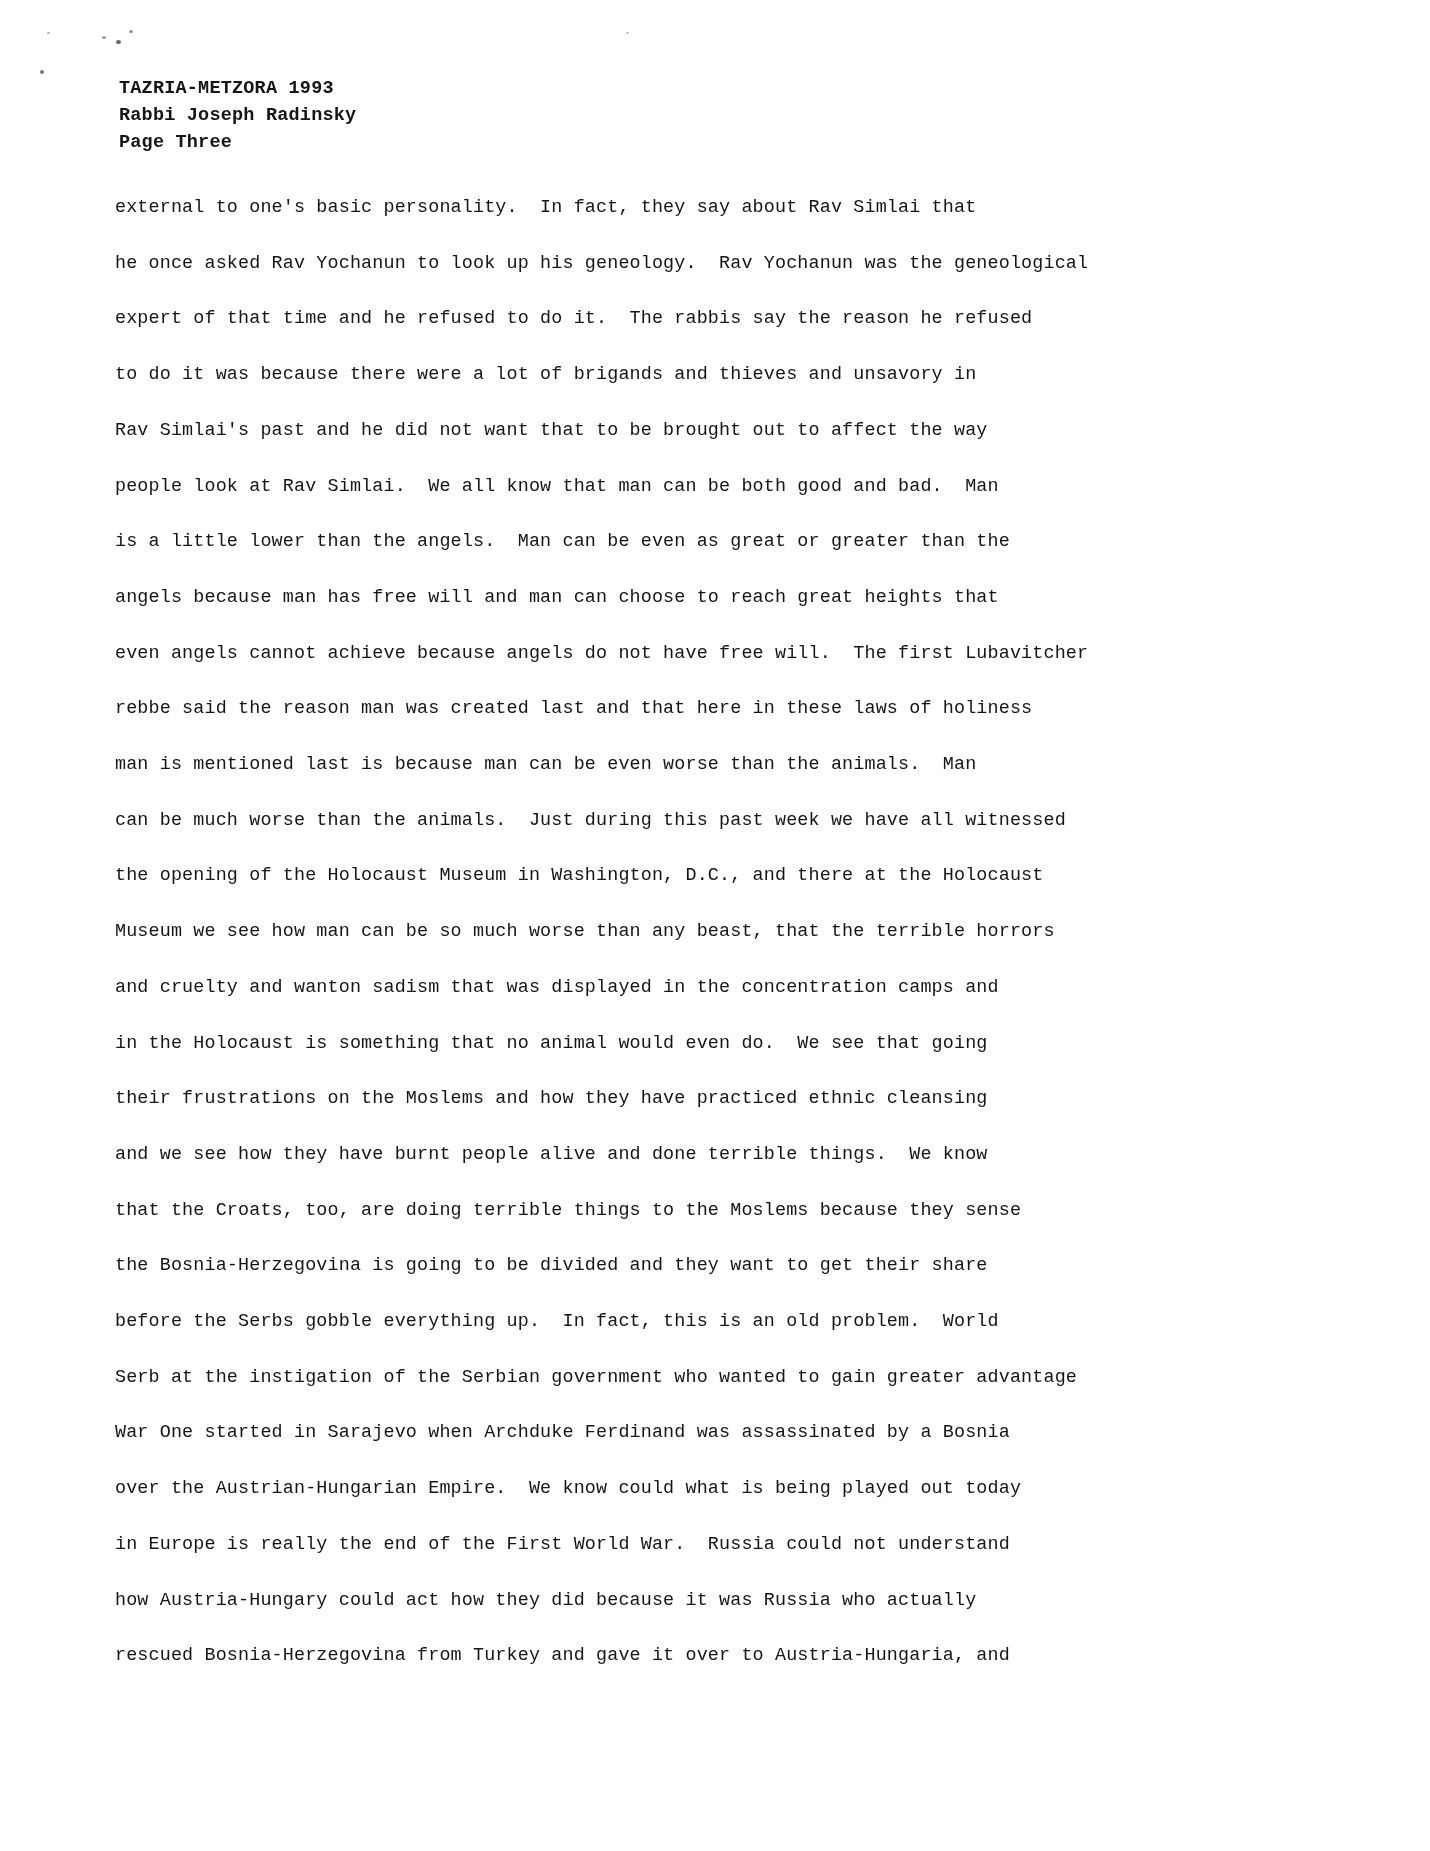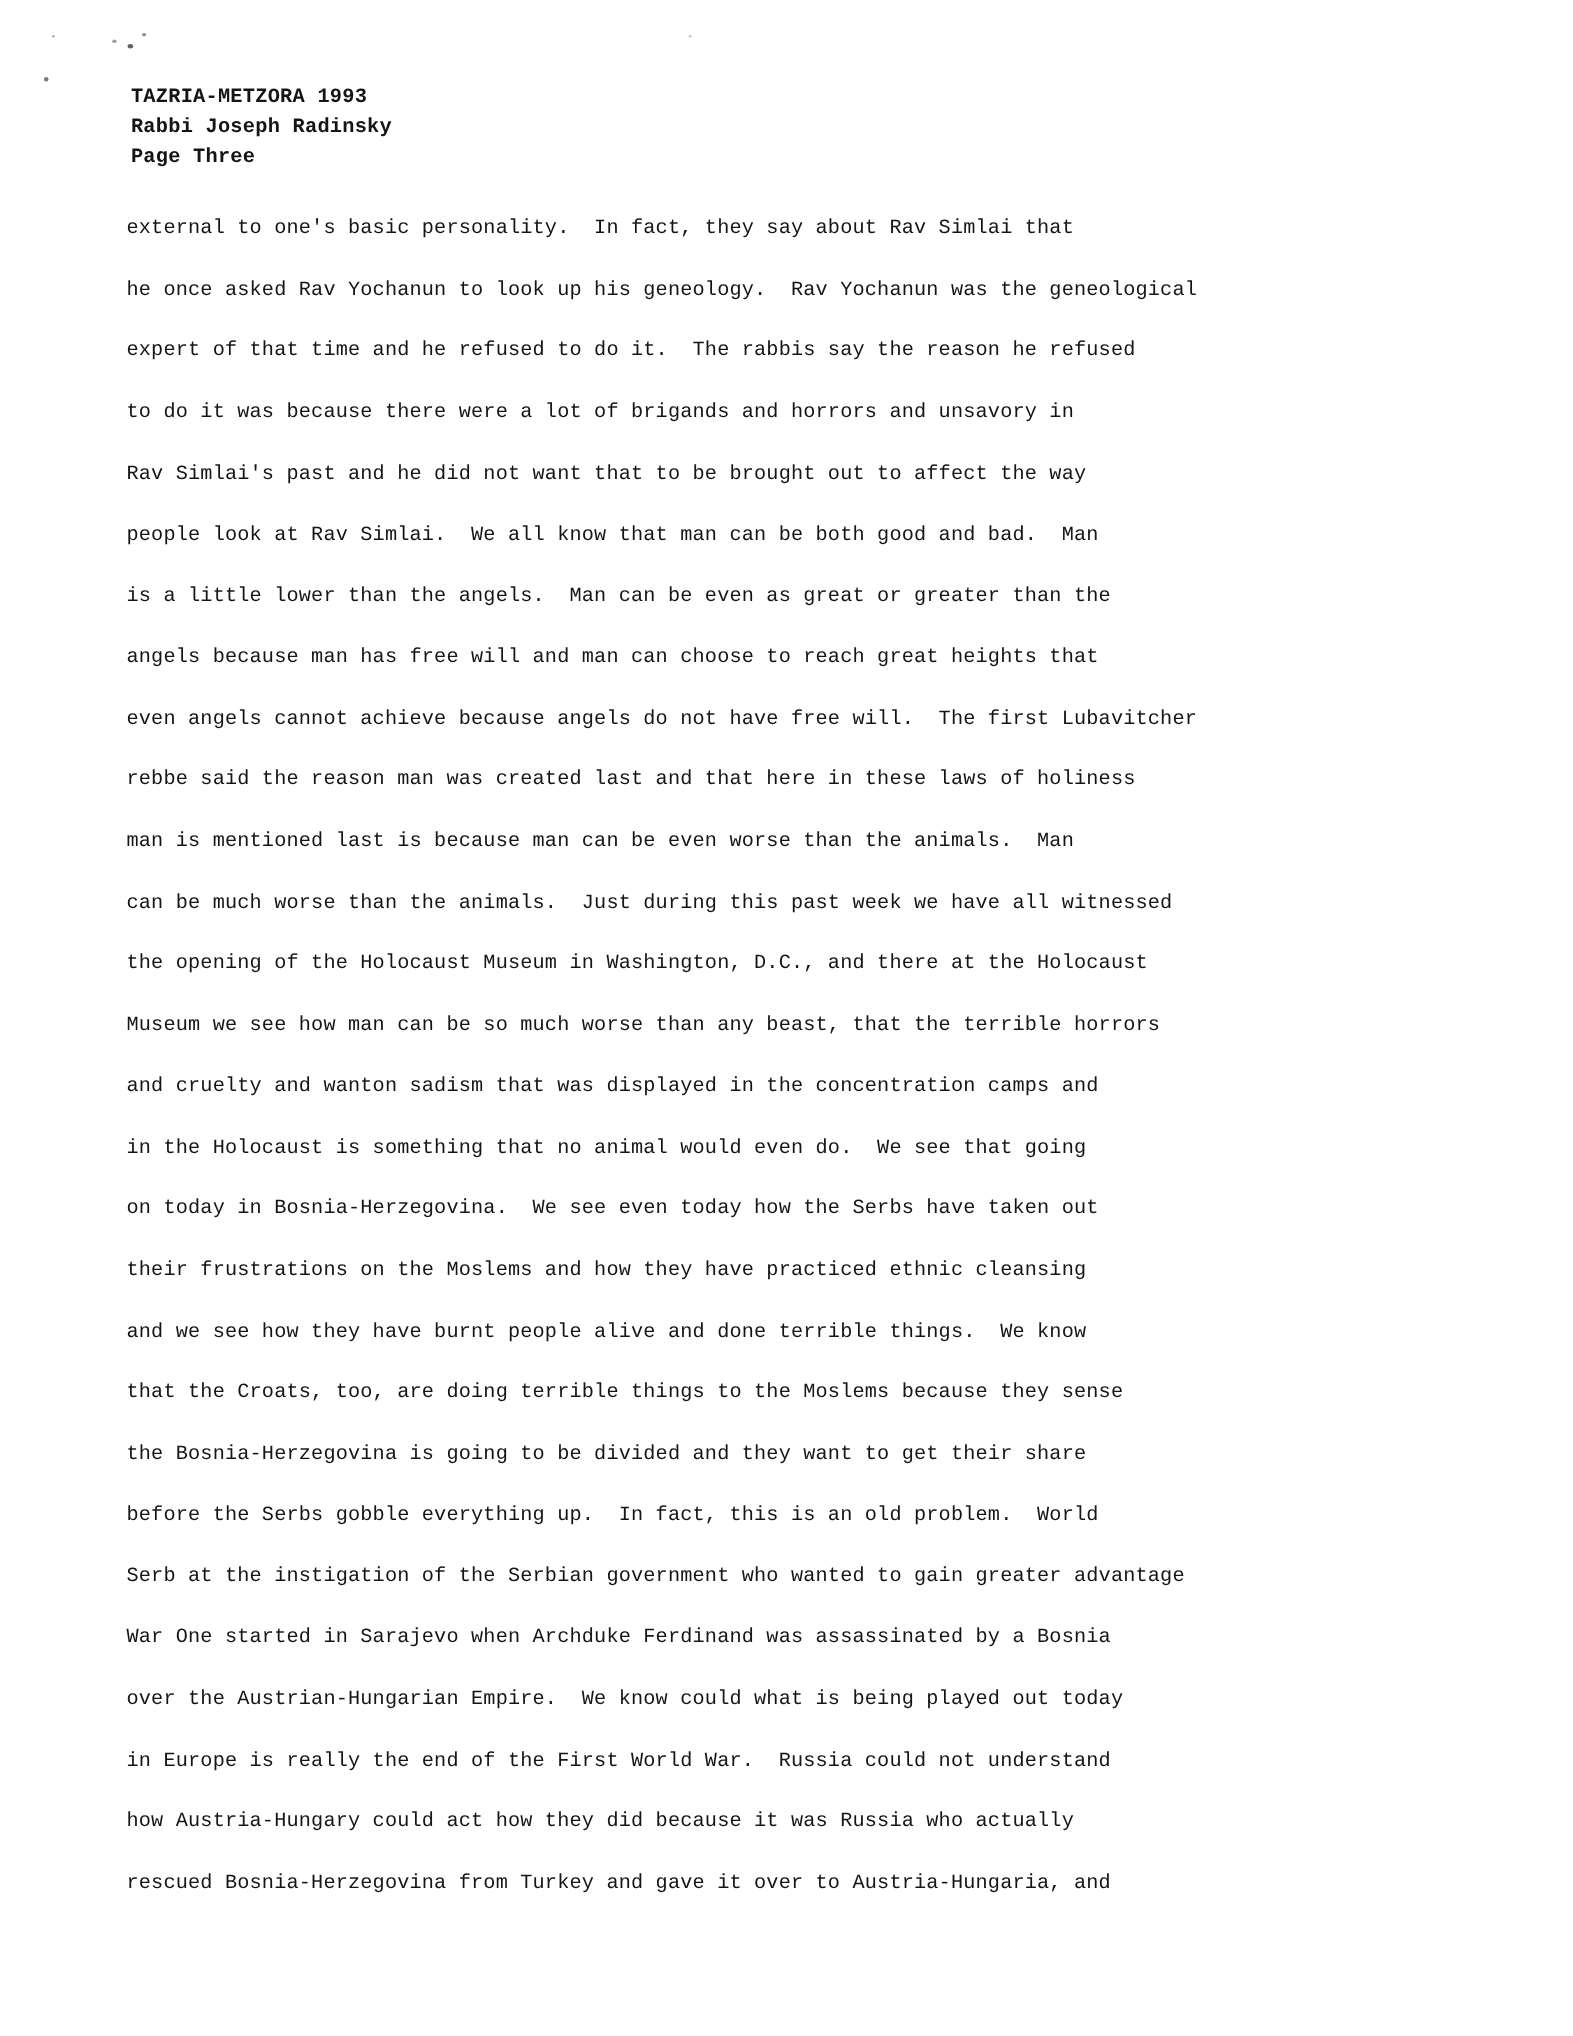"to do it was because" div.line { text: horrors -> thieves }
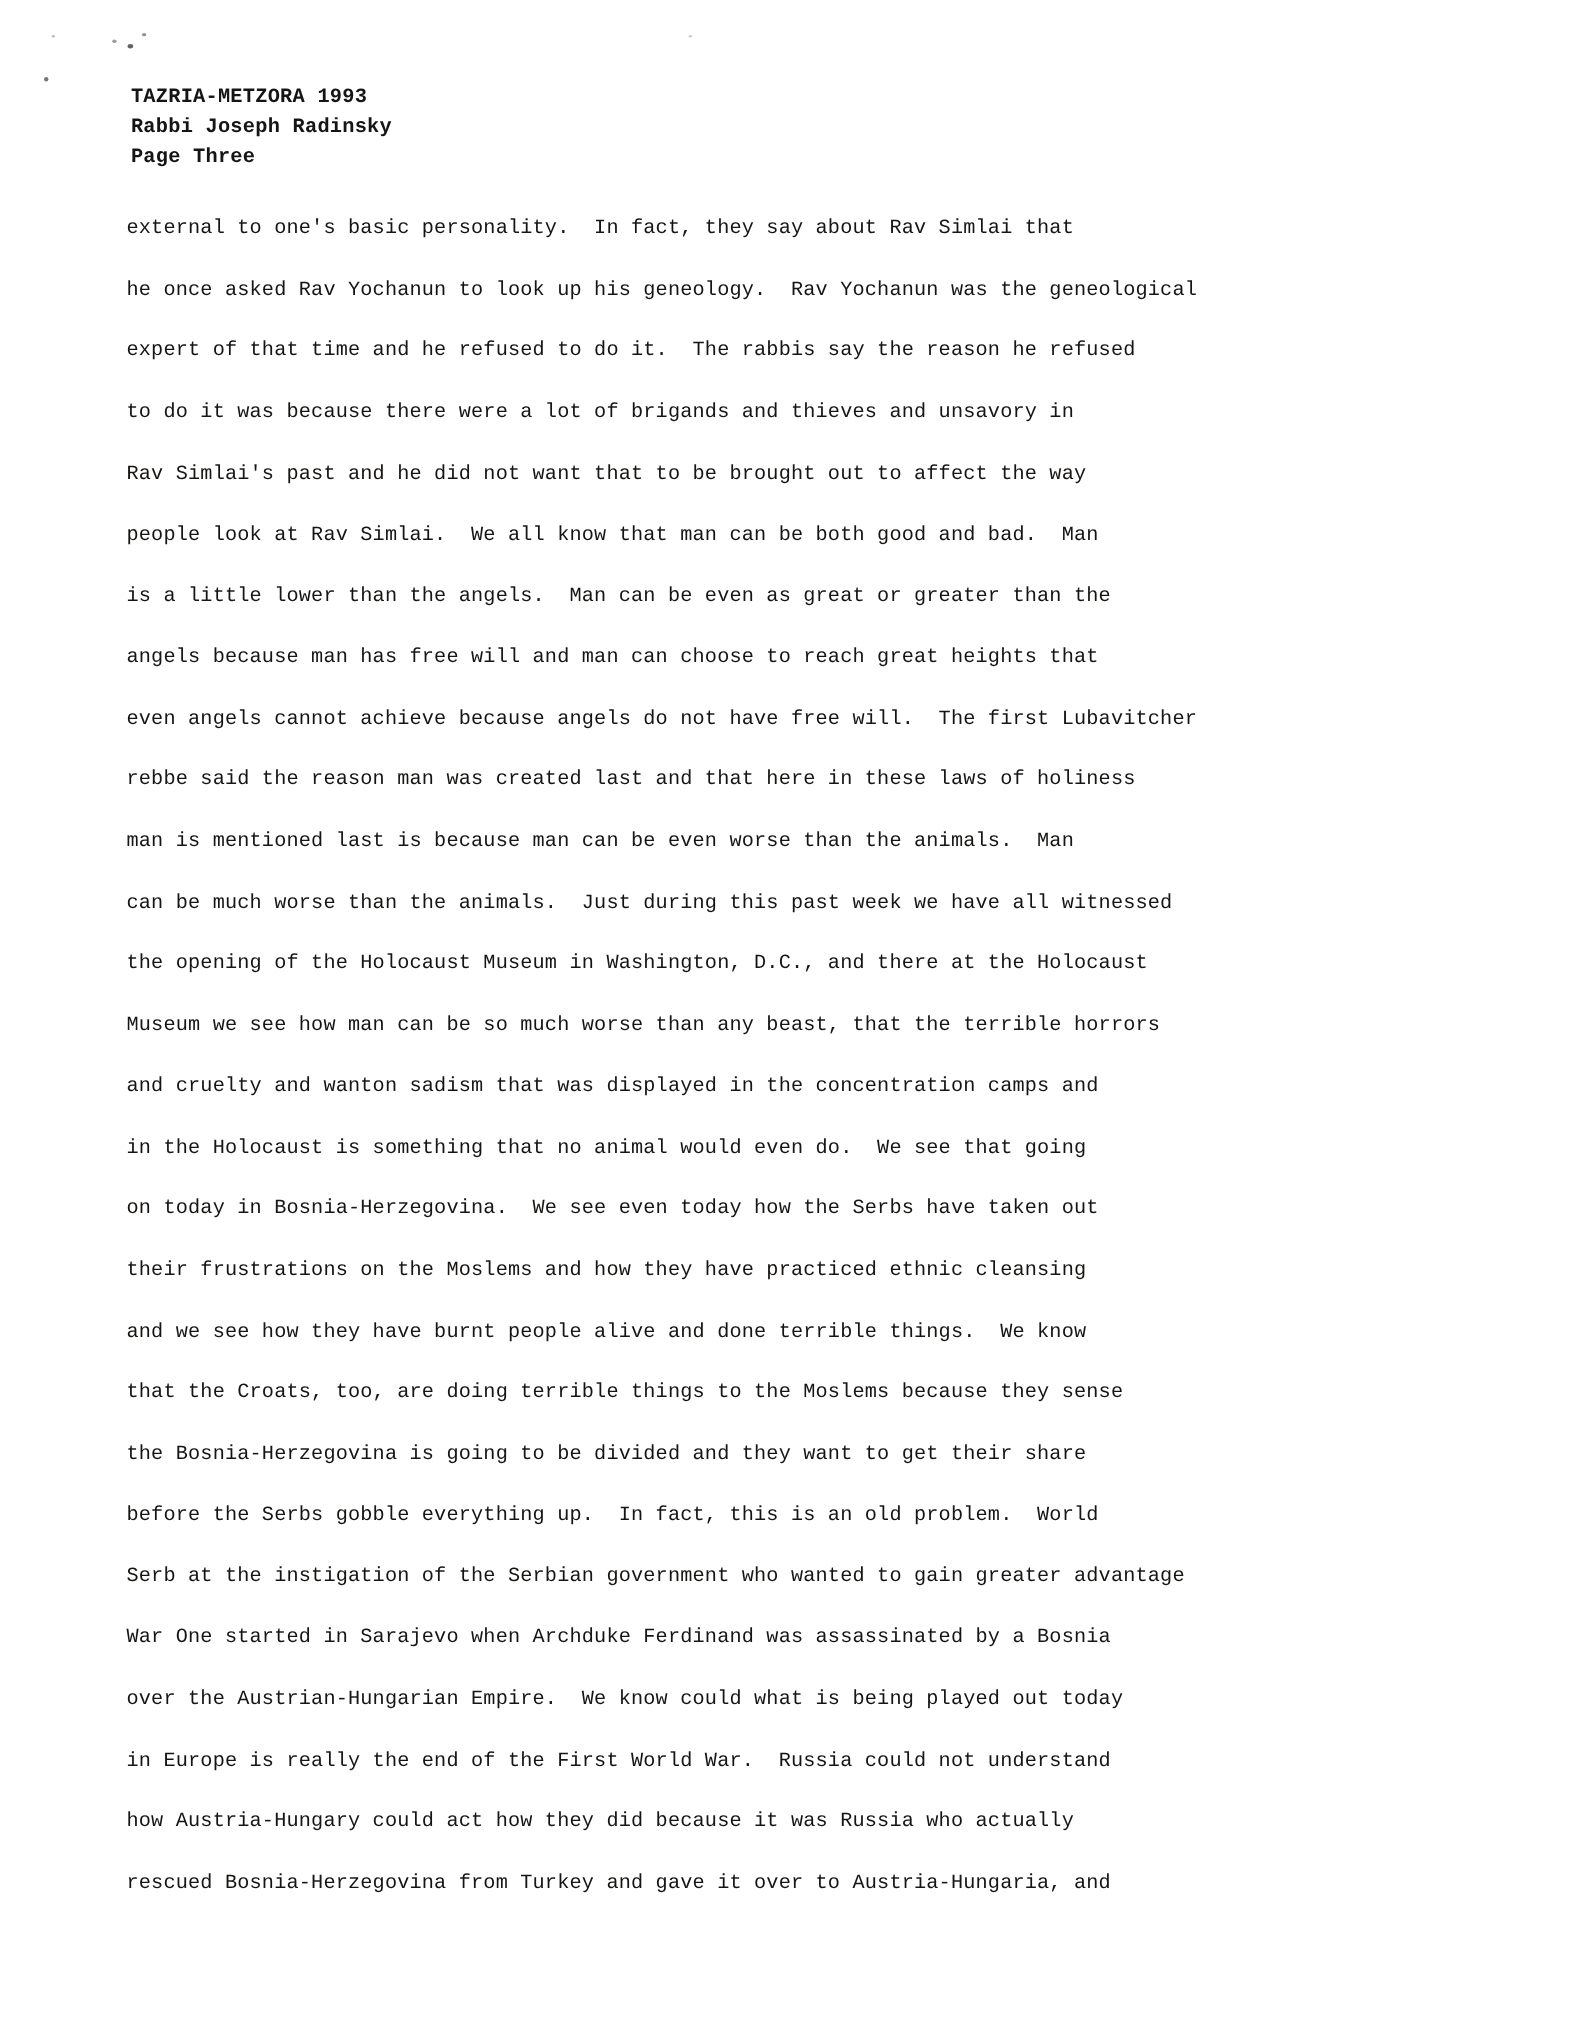"on today in Bosnia-Herzegovina. We" div.line { html: <div>on today in Bosnia-Herzegovina. We see even today how the Serbs have taken out</div> -> none }
